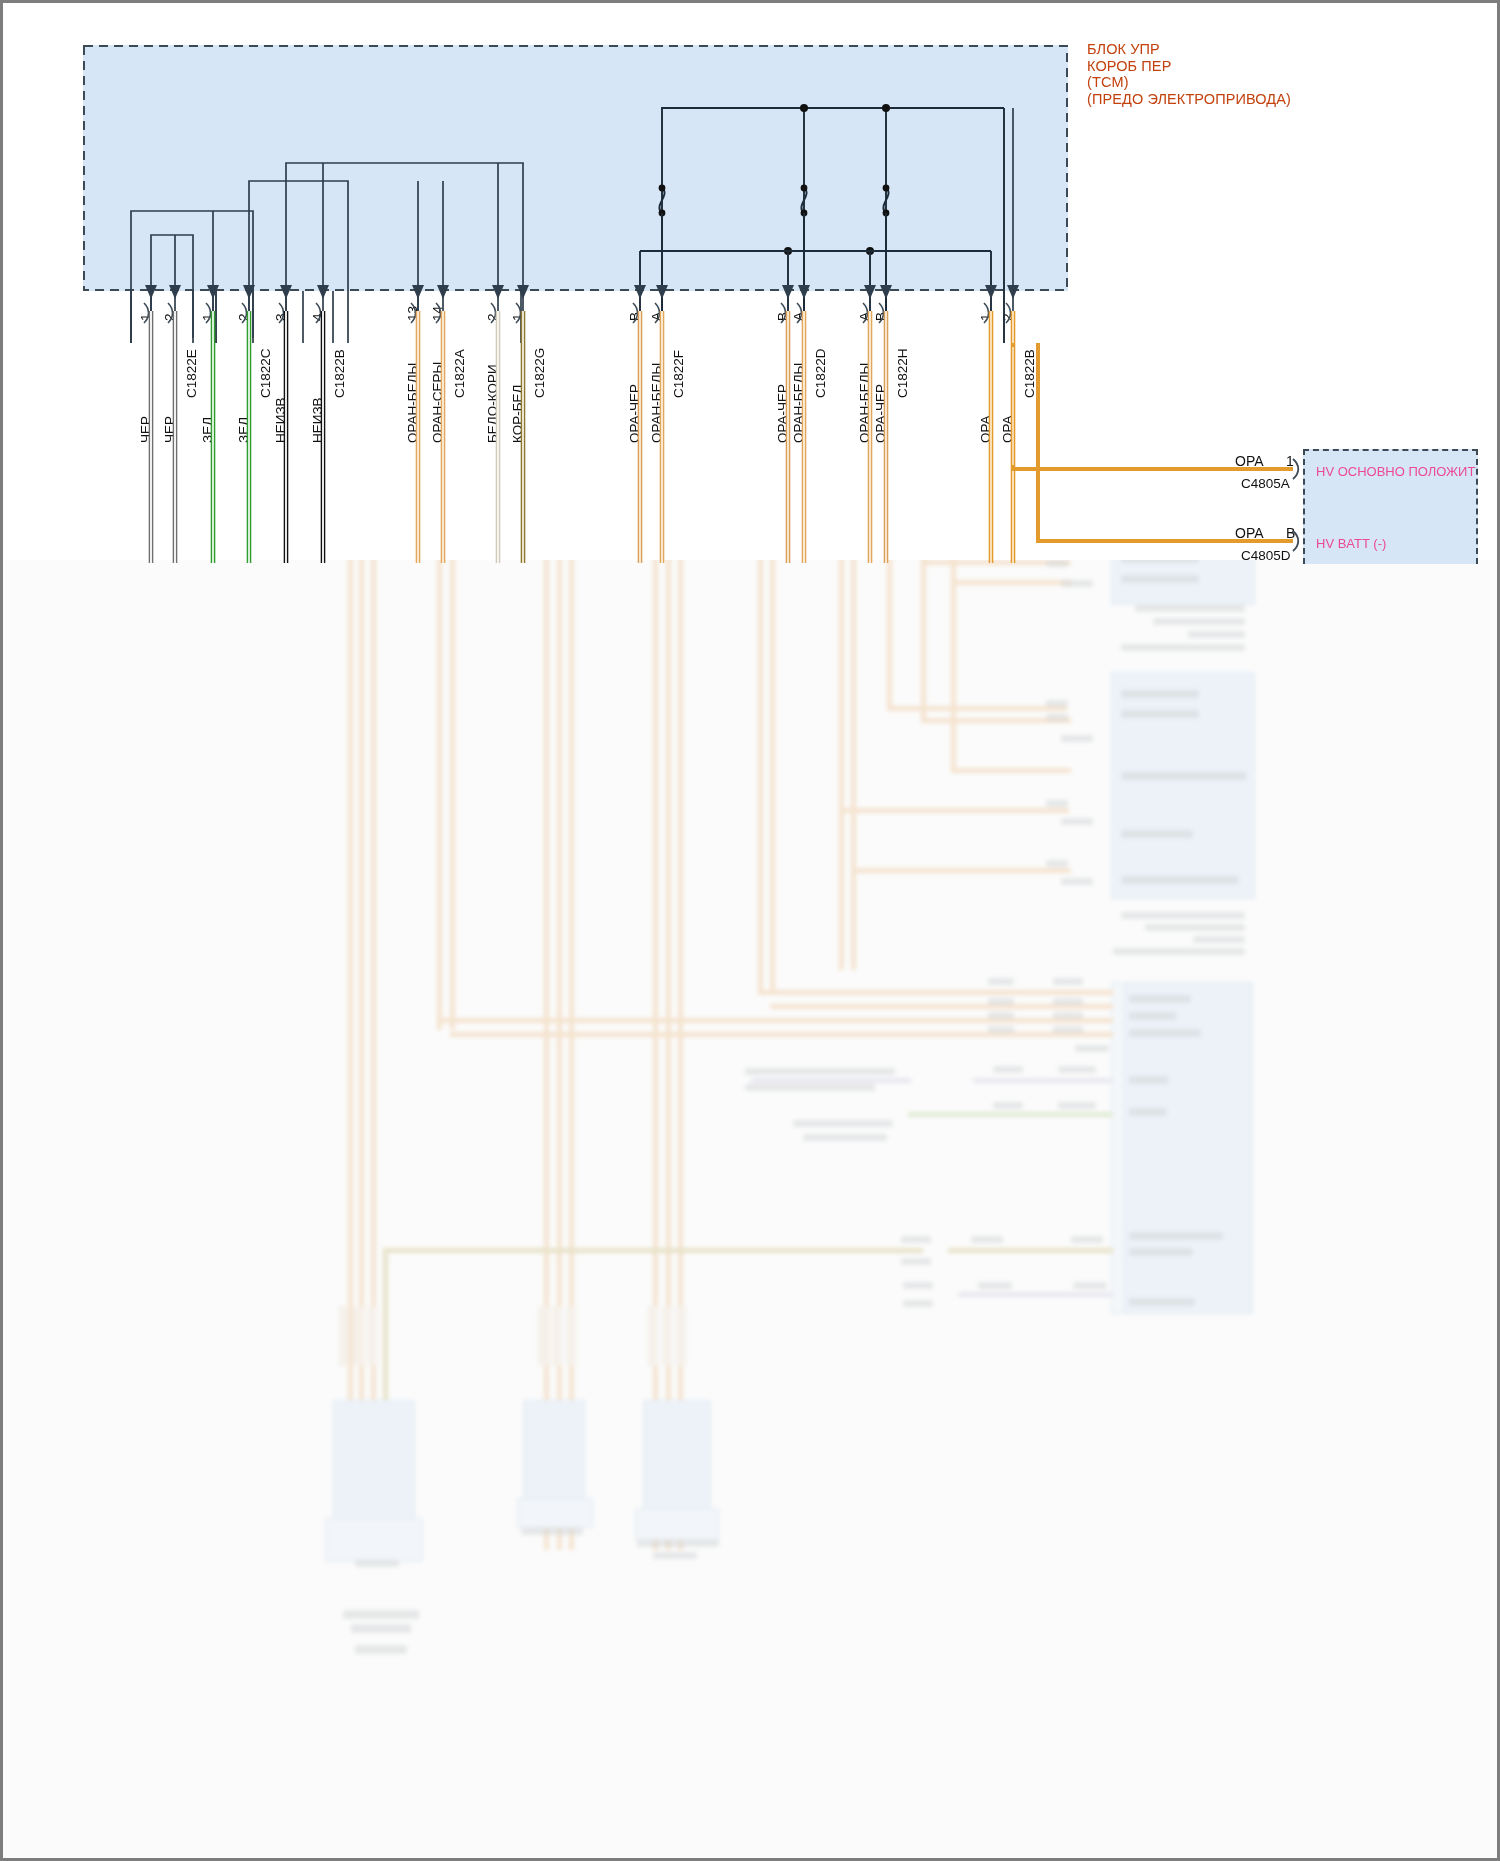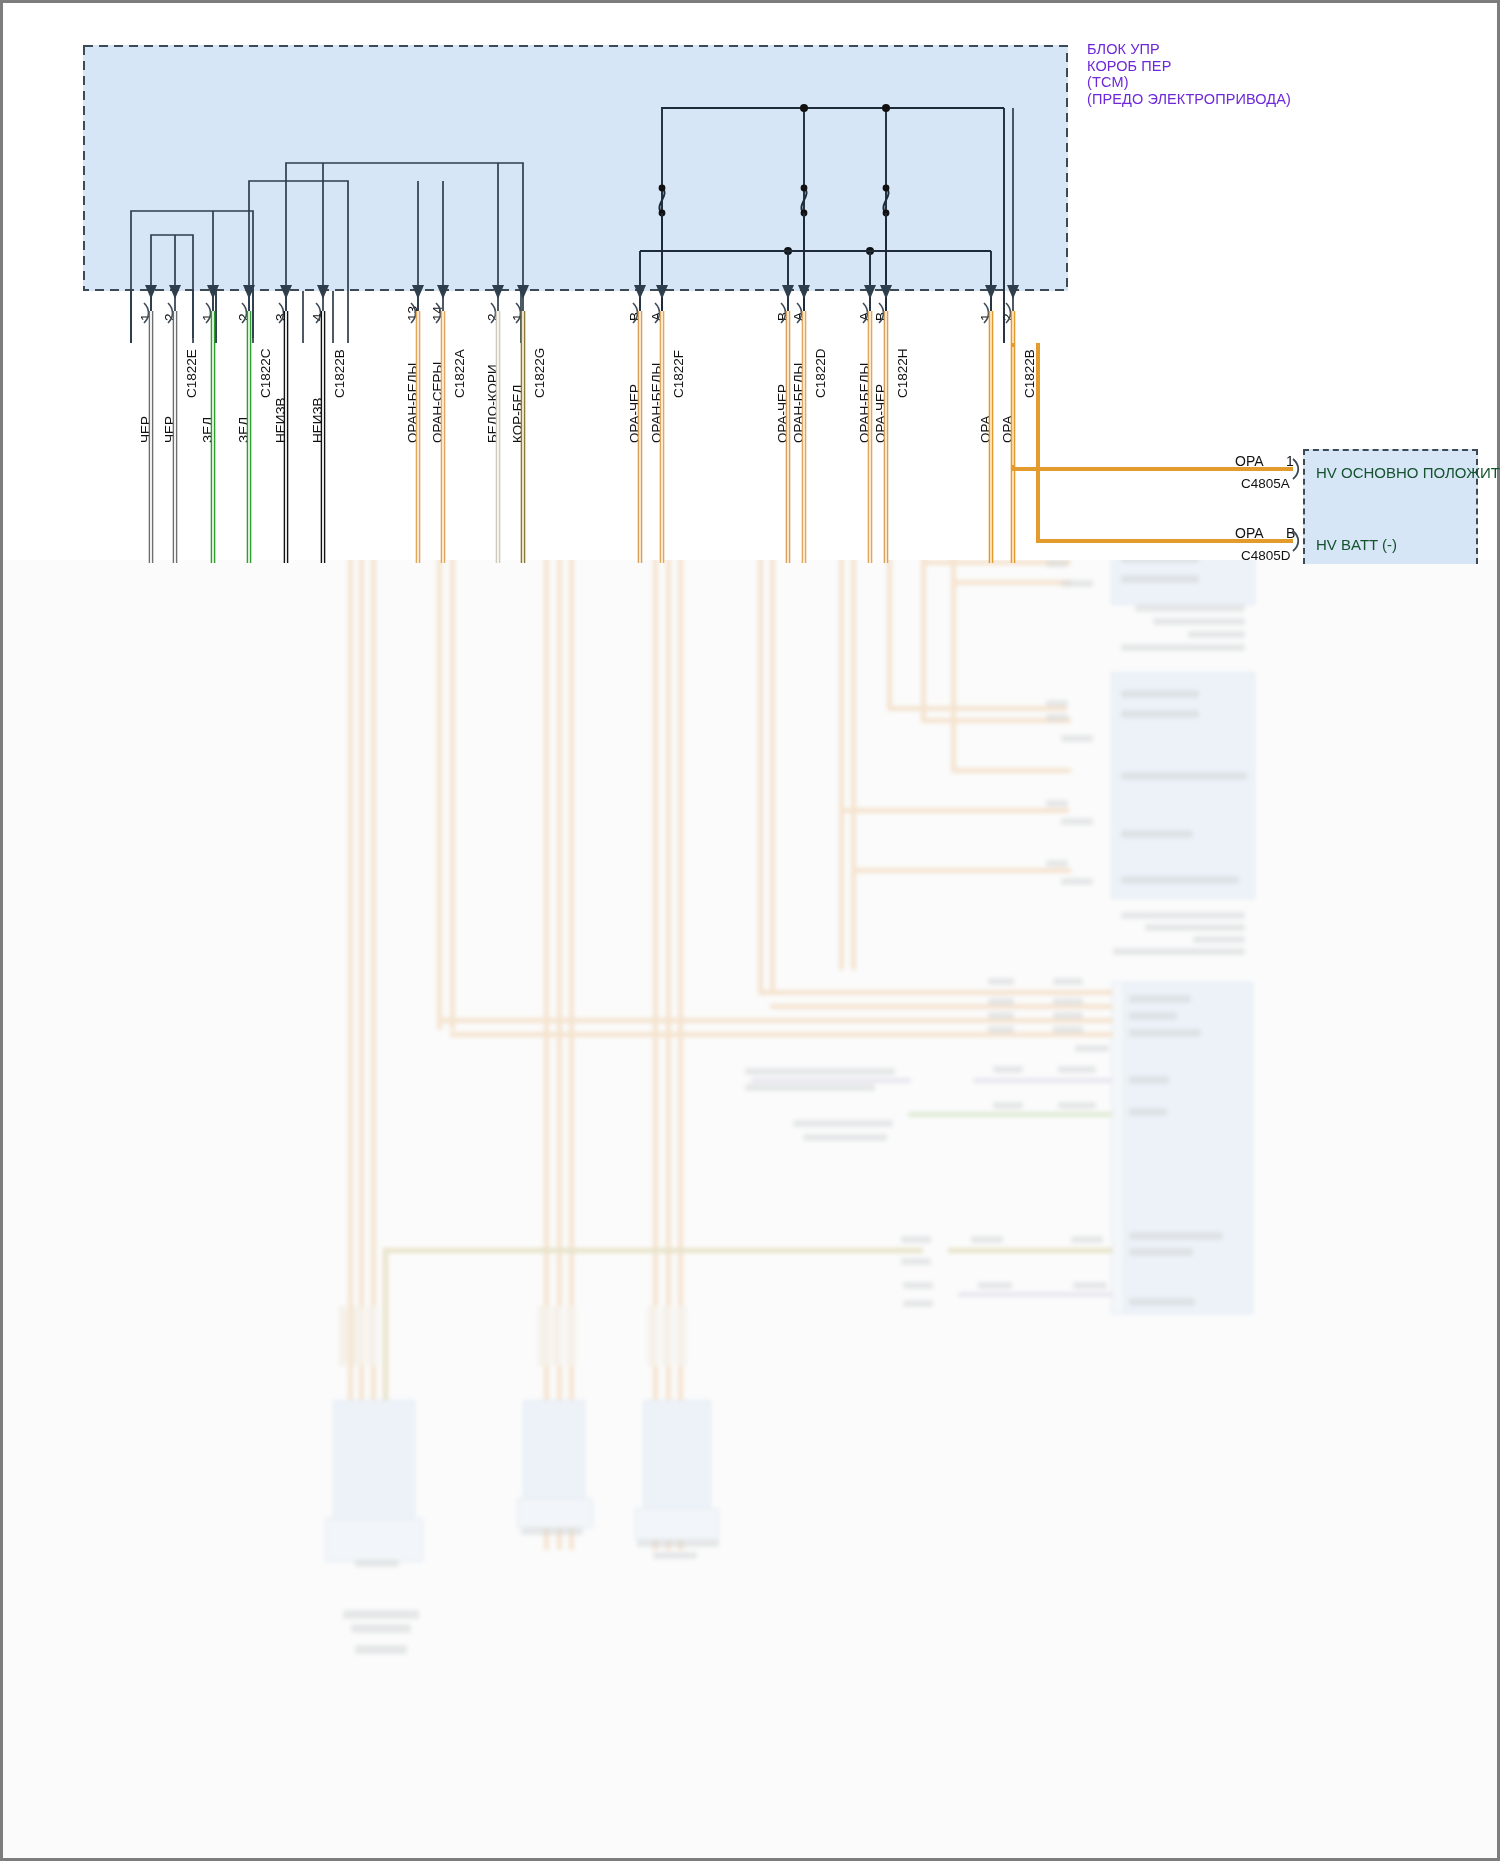"БЛОК УПР" .tcm-label { color: #6d28d9 -> #c2410c }
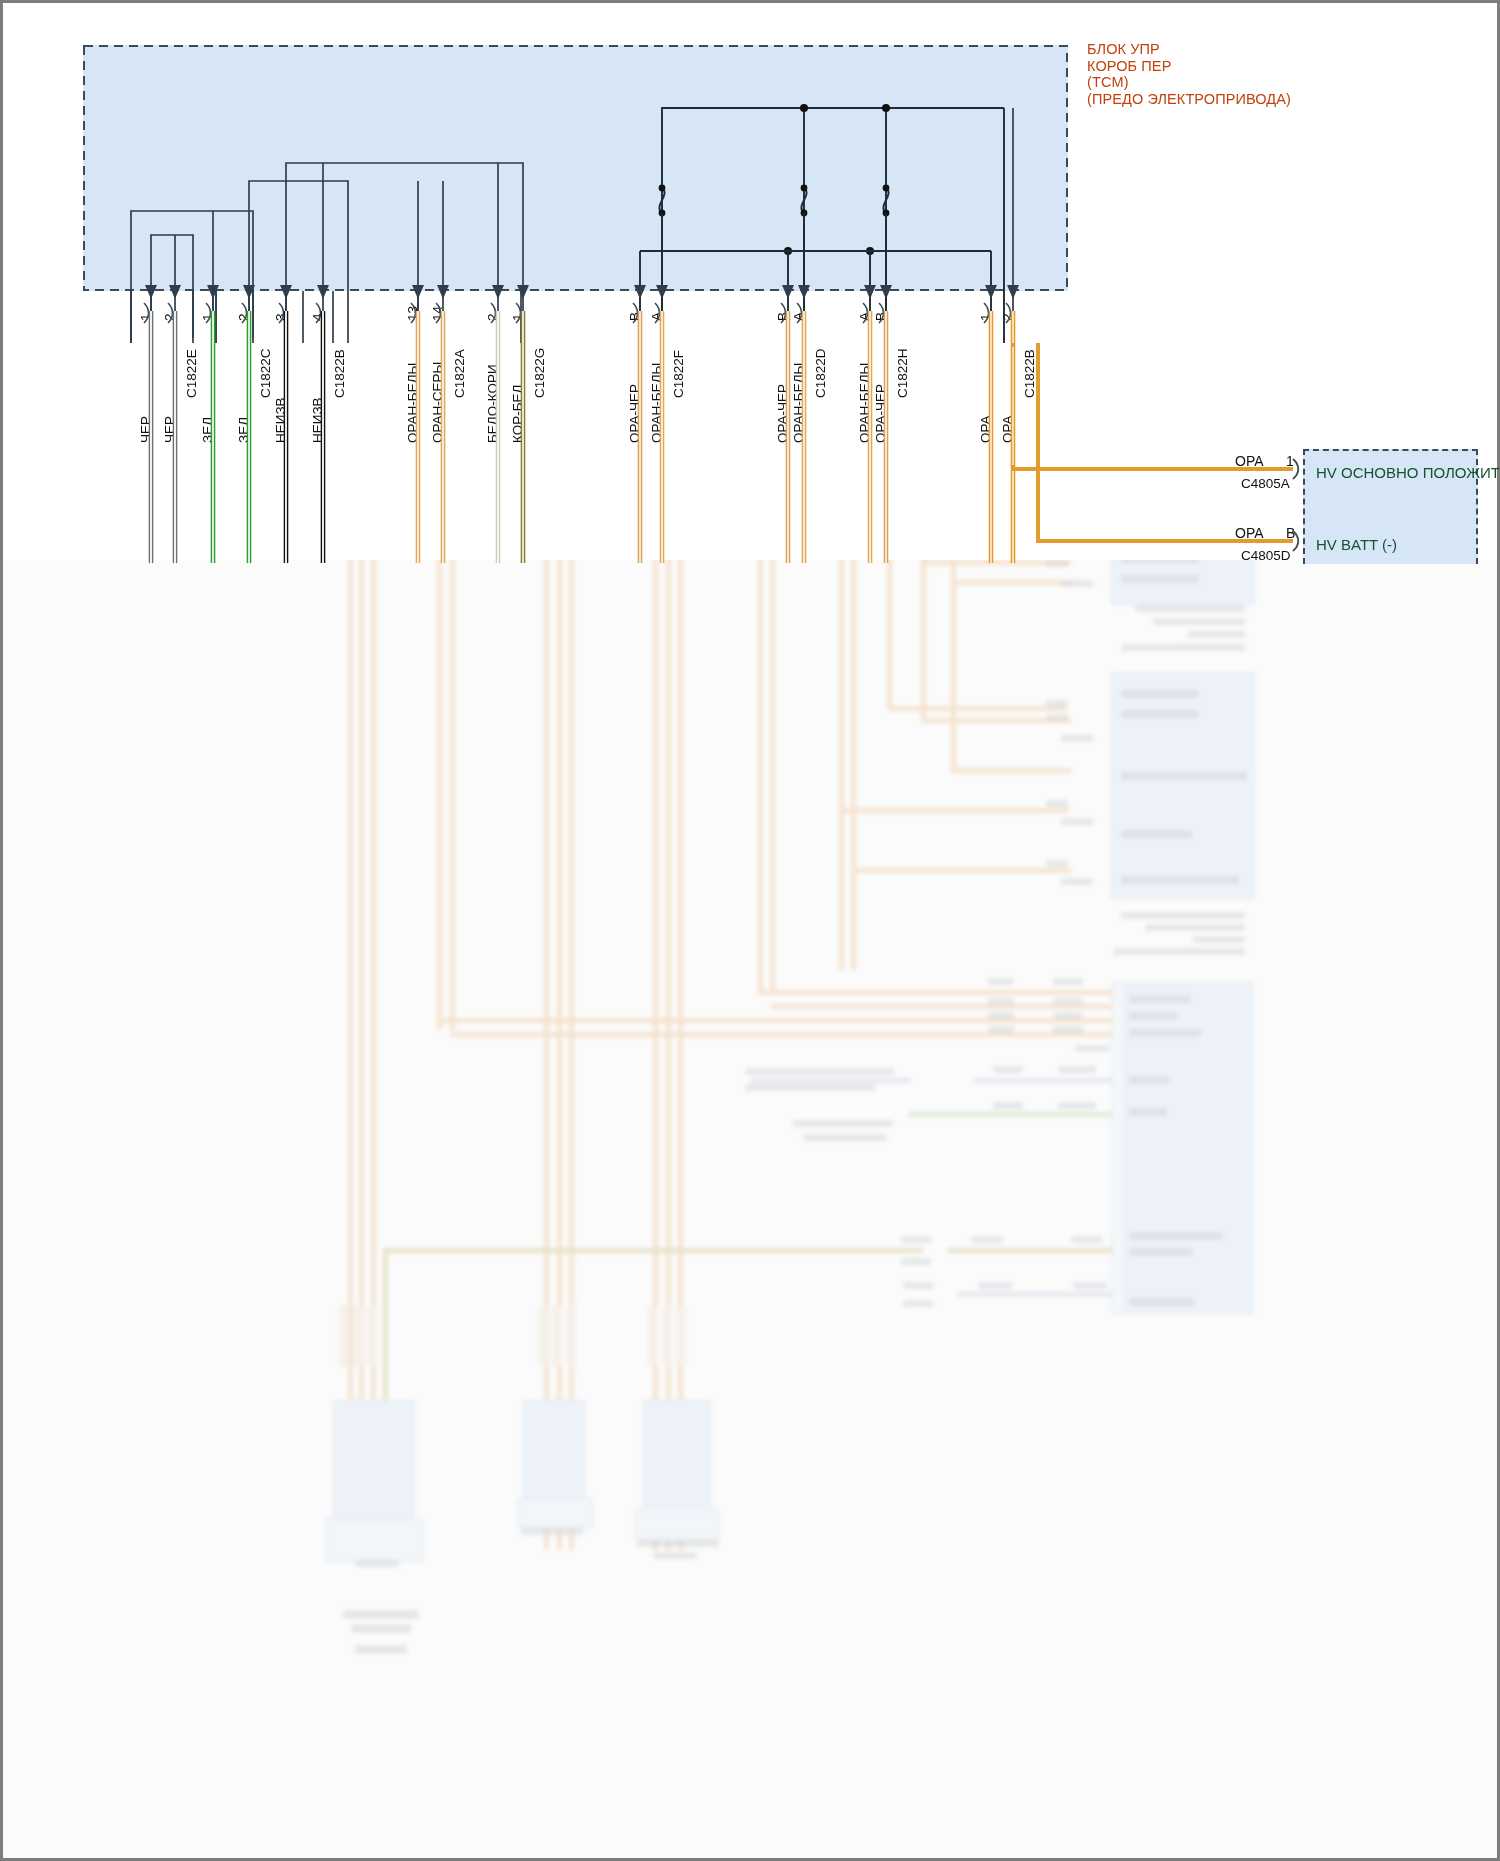"HV ОСНОВНО ПОЛОЖИТ" .hvtxt { color: #14532d -> #ec4899; font-size: 15px -> 13px }
